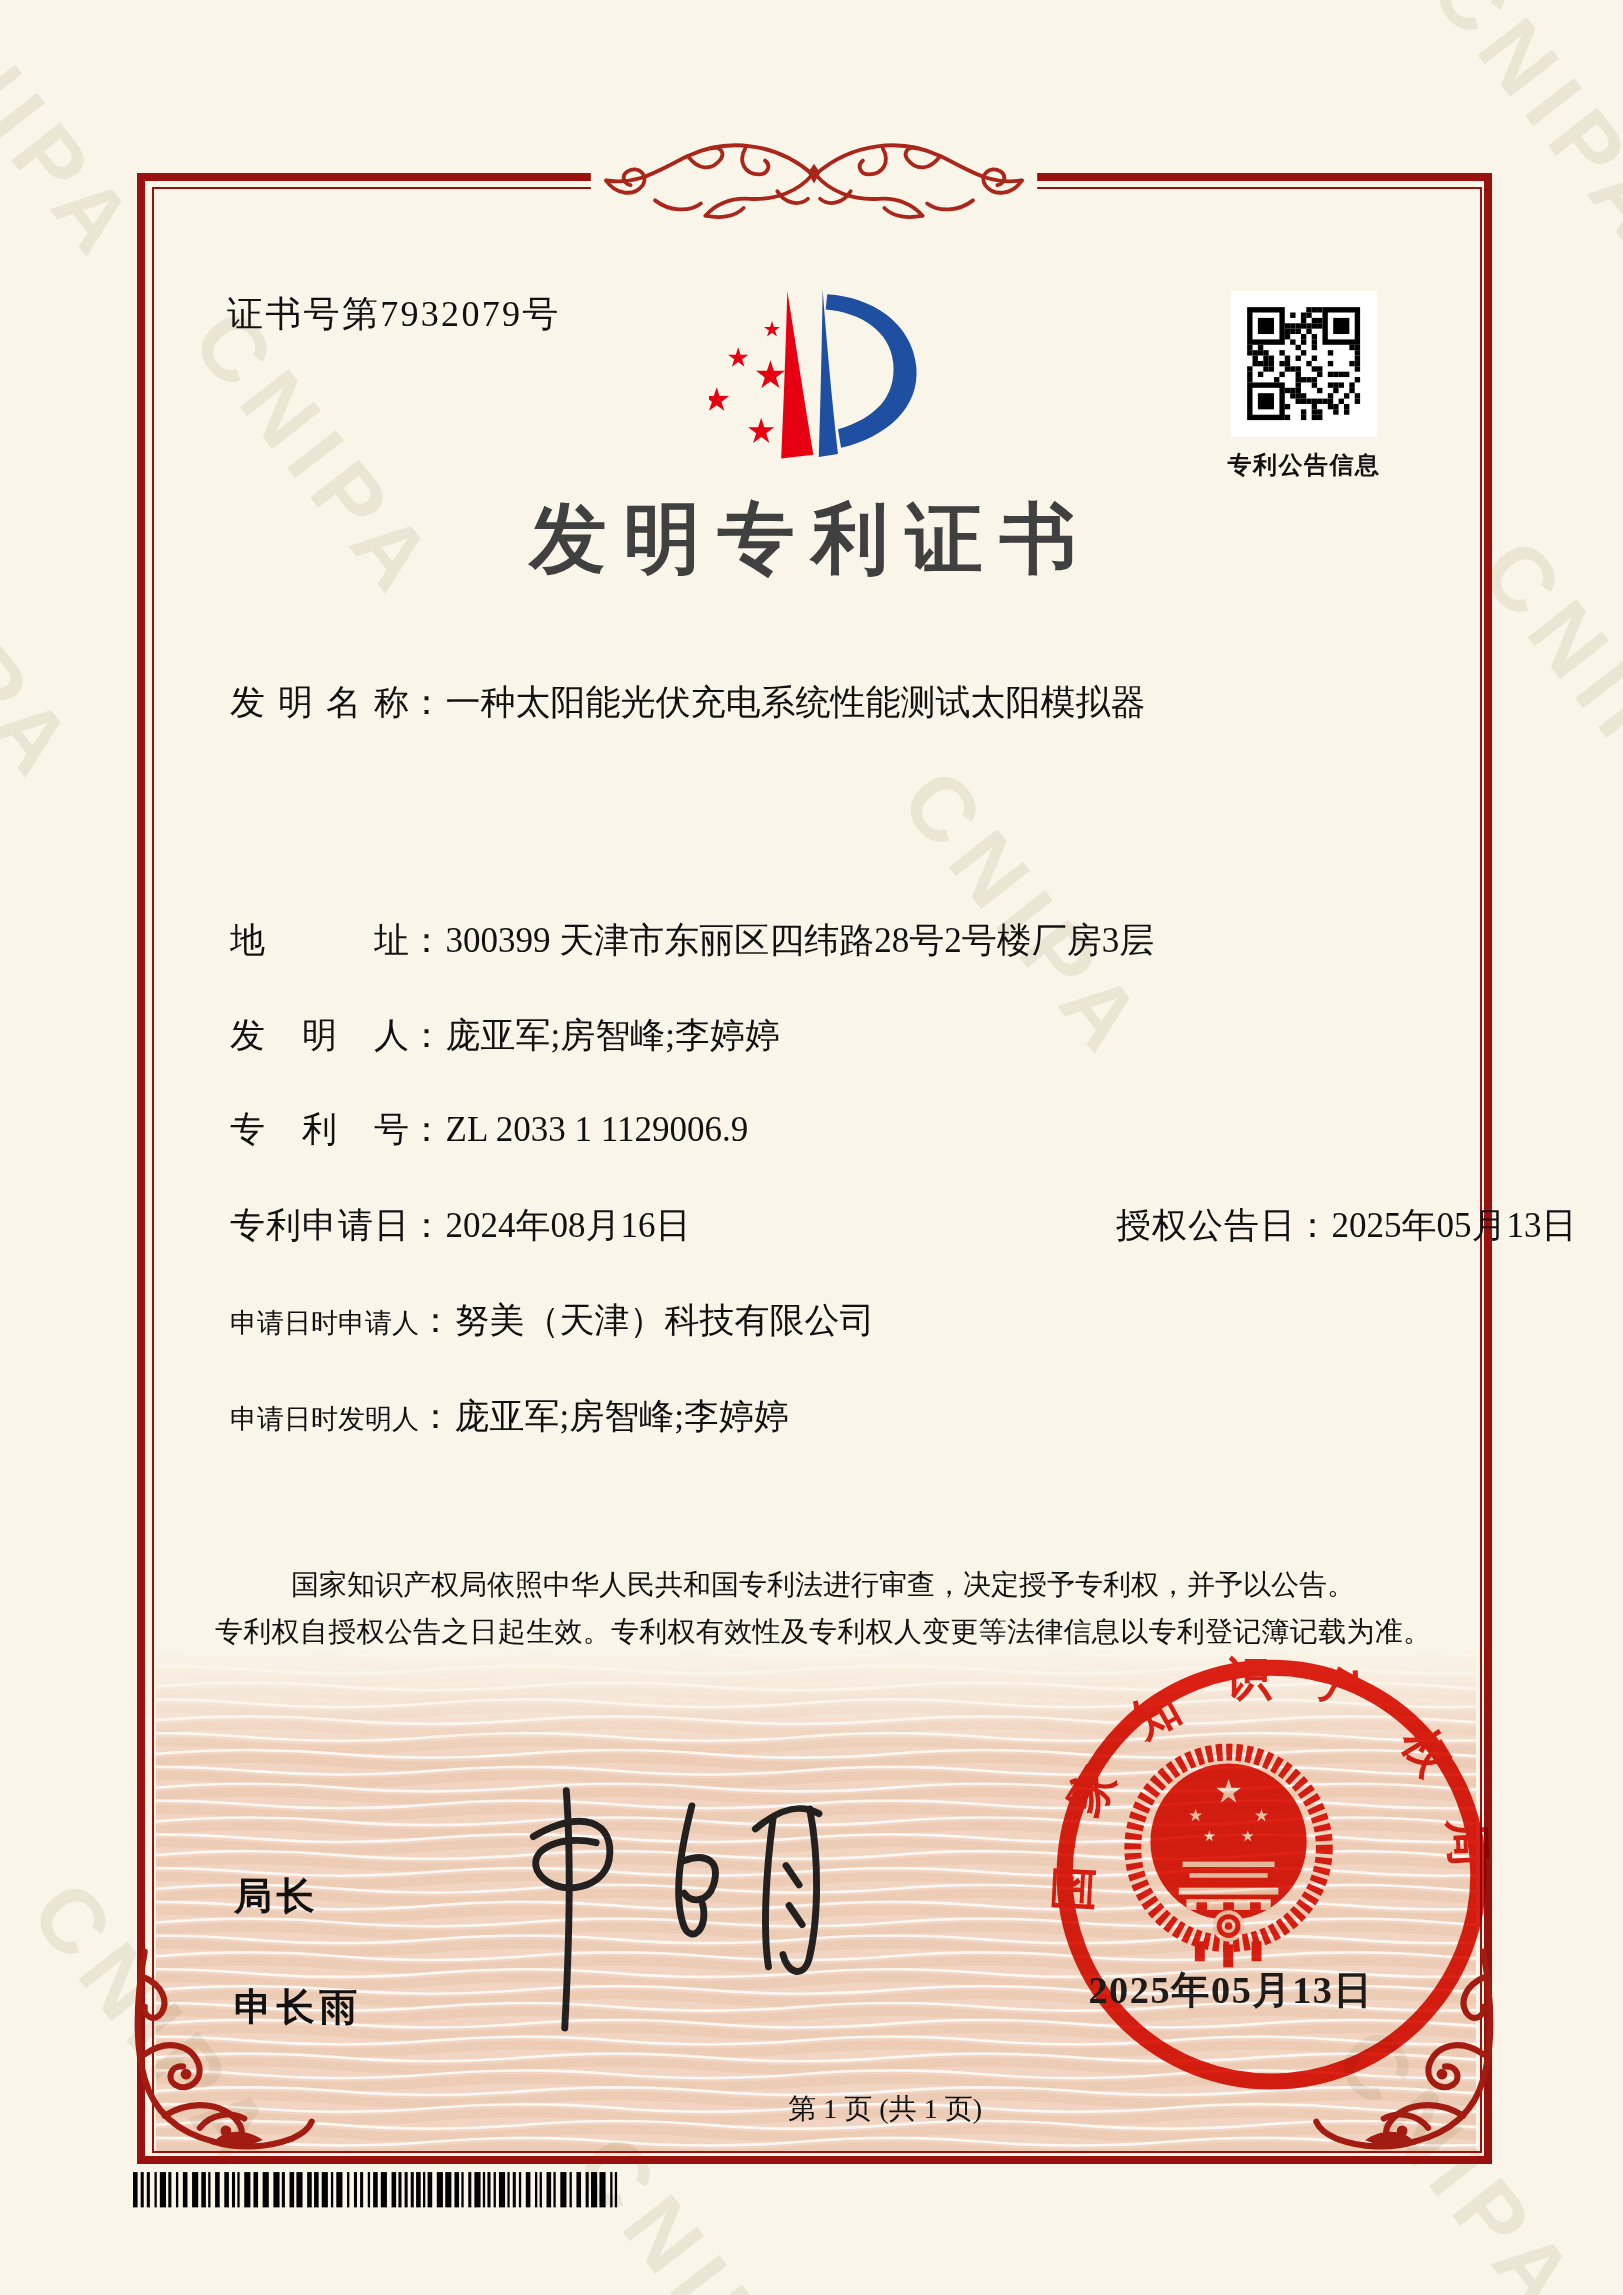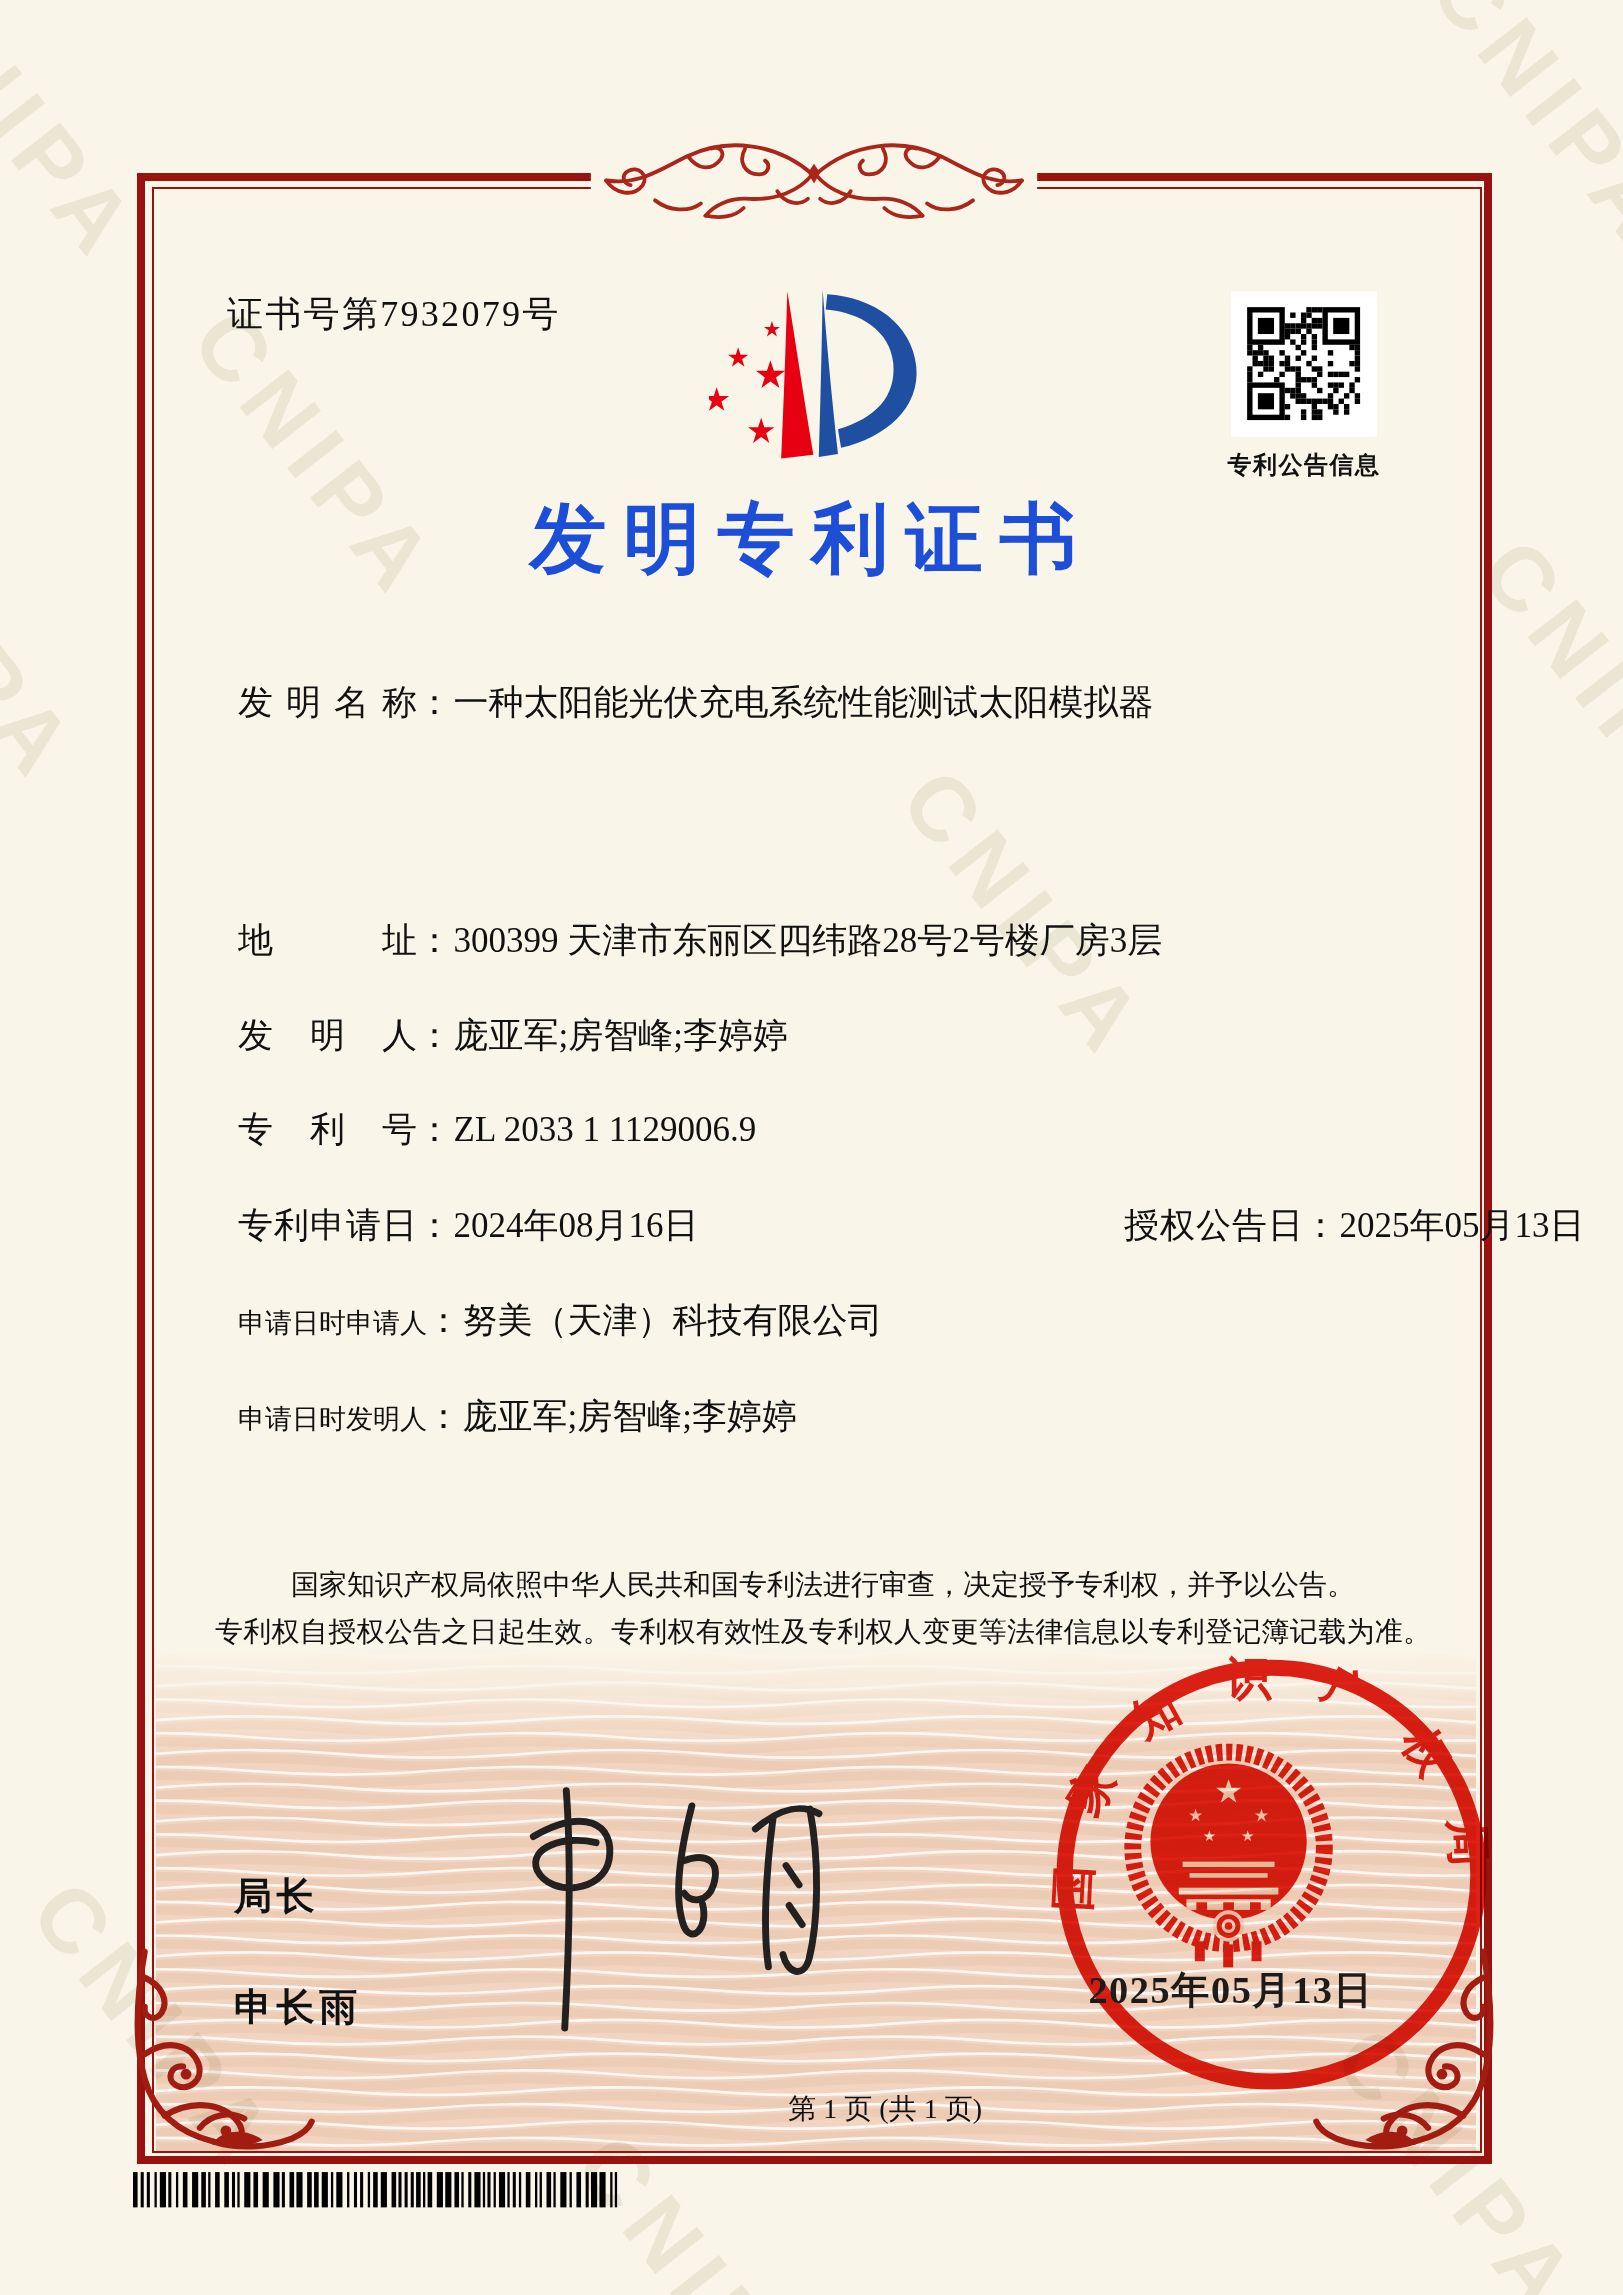"发明专利证书" .title { color: #1d4ed8 -> #404040 }
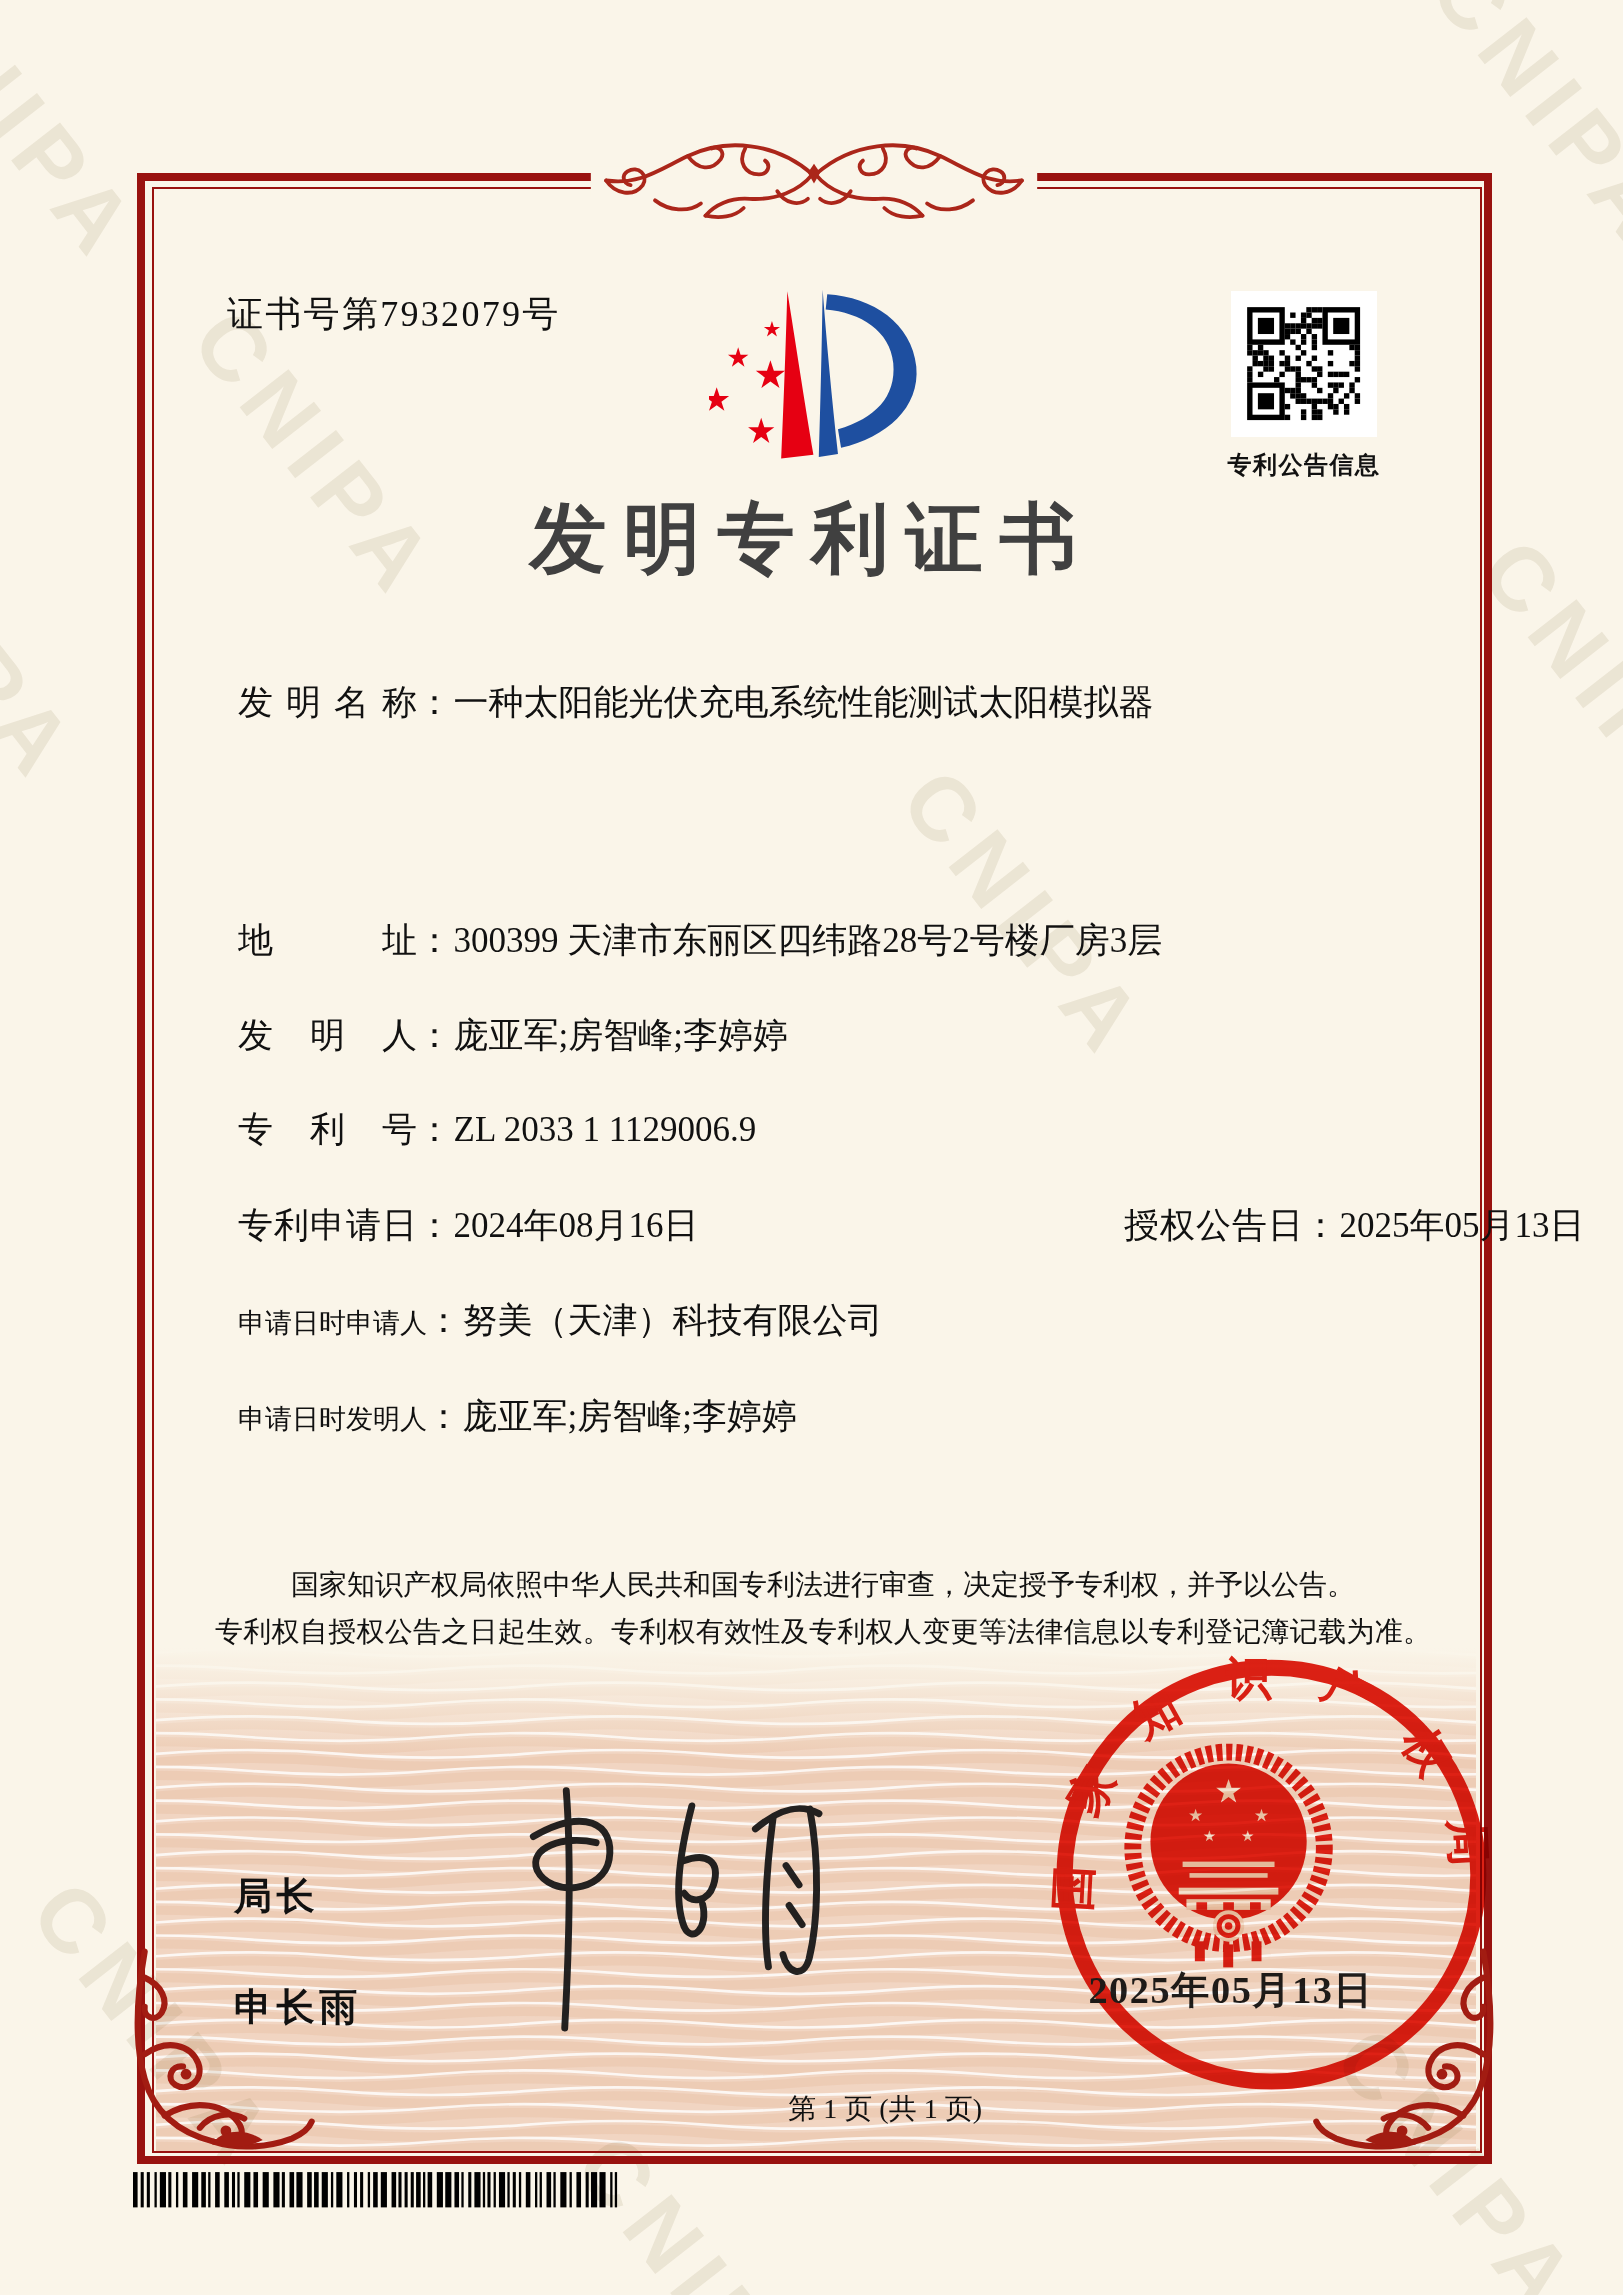"发明名称：一种太阳能光伏充电系统性能测试太阳模拟器" .row { left: 238px -> 230px }
